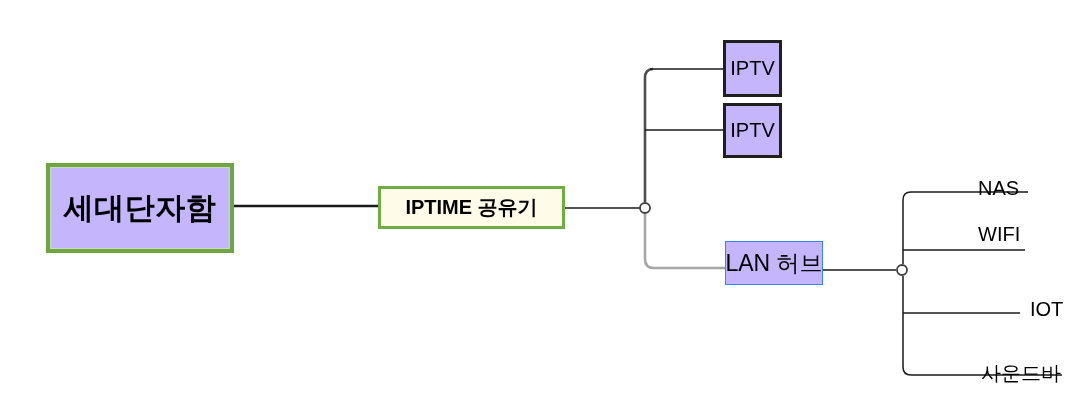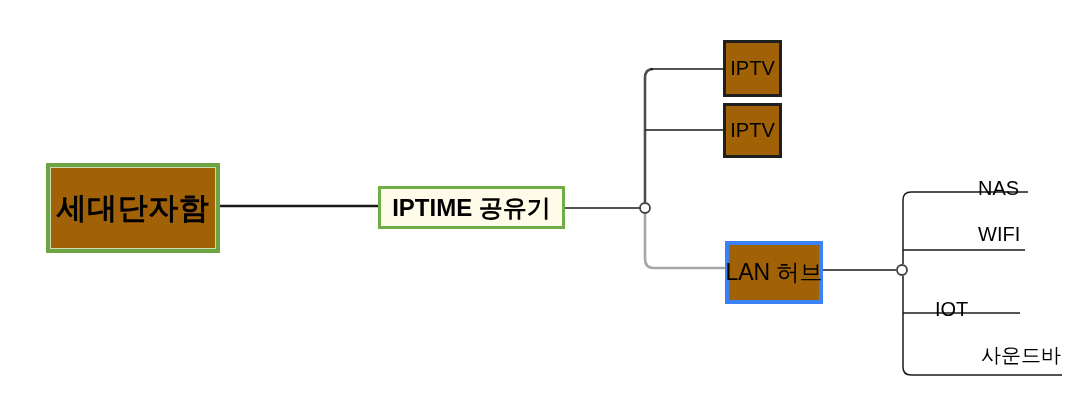"IPTV" .node { background: #a16207 -> #c4b5fd }
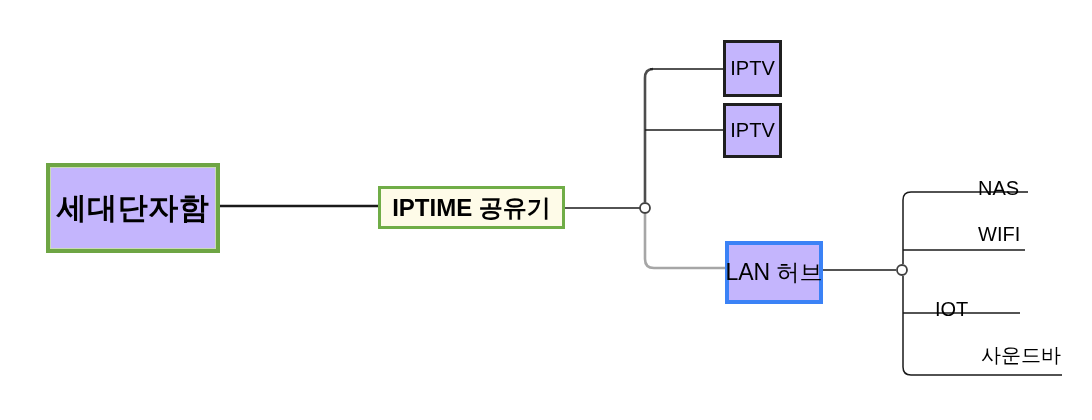"세대단자함" .node-root { width: 174px -> 188px }
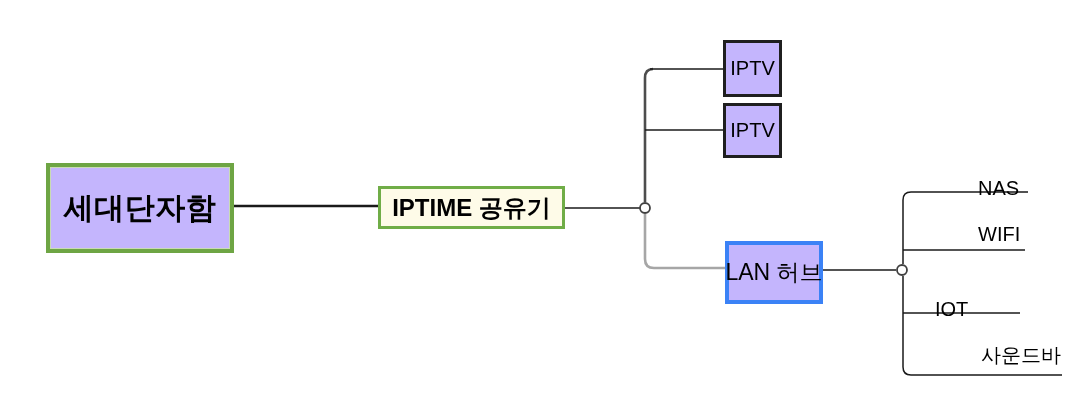"IPTIME 공유기" .node-router { font-size: 24px -> 20px }
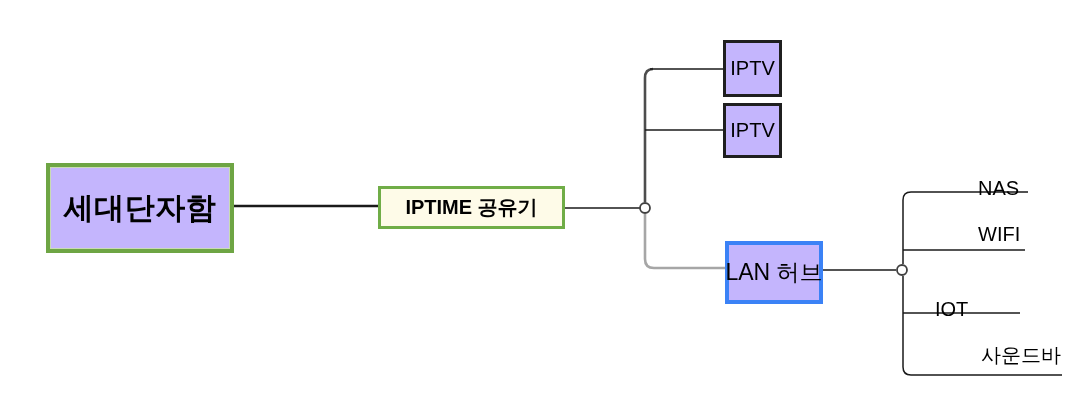"LAN 허브" .node-hub { border: 4px solid #3b82f6 -> 1px solid #3b82f6; height: 63px -> 44px }
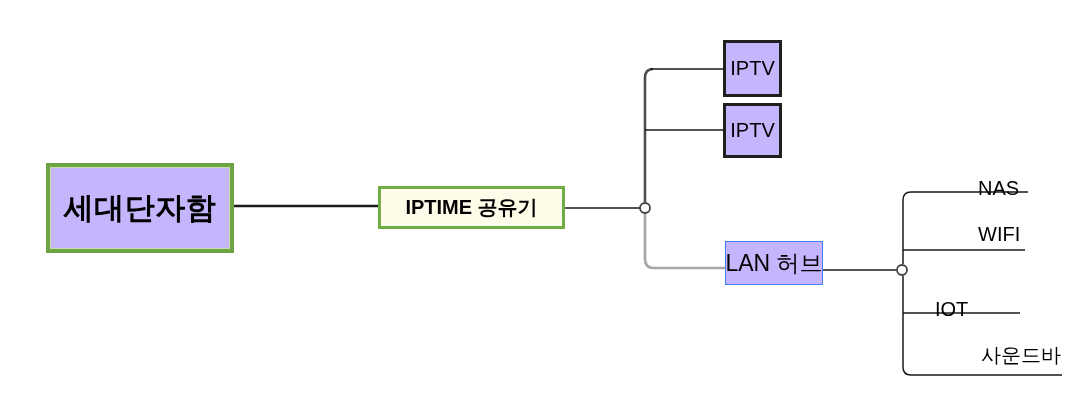"IOT" .leaf-iot { left: 935px -> 1030px }
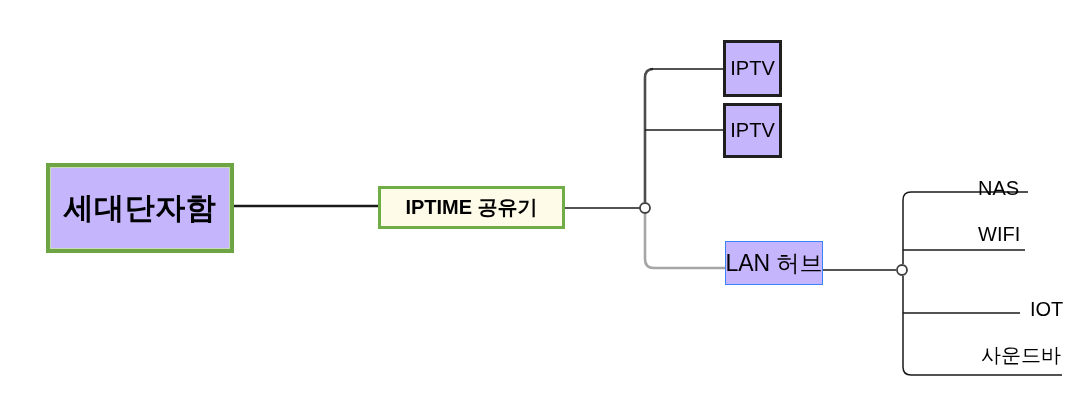"사운드바" .leaf-sound { top: 331px -> 349px }
